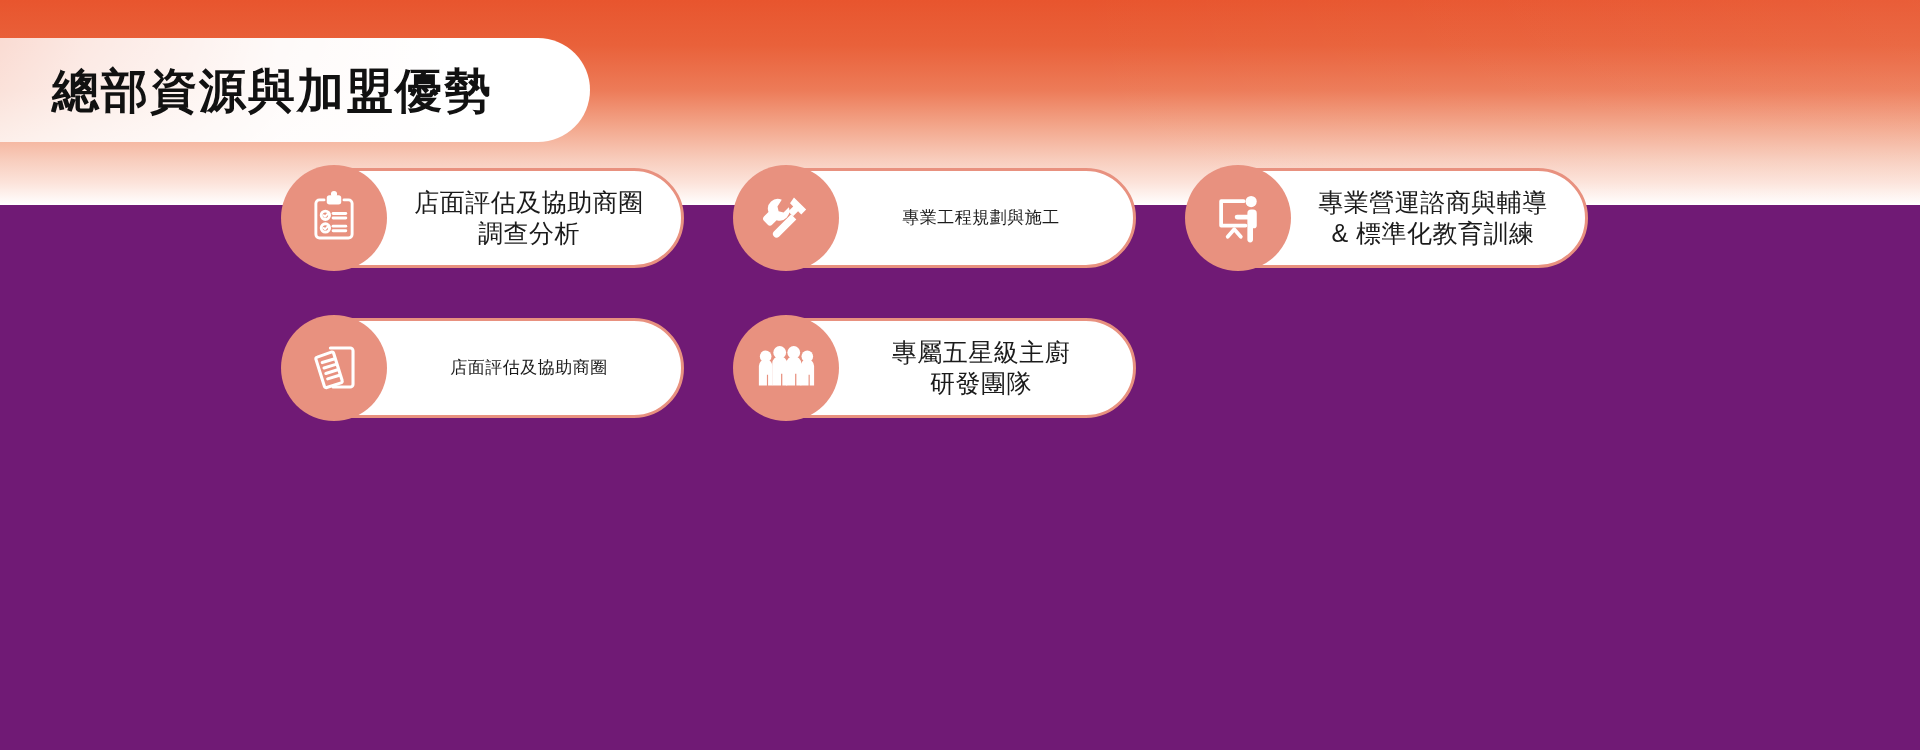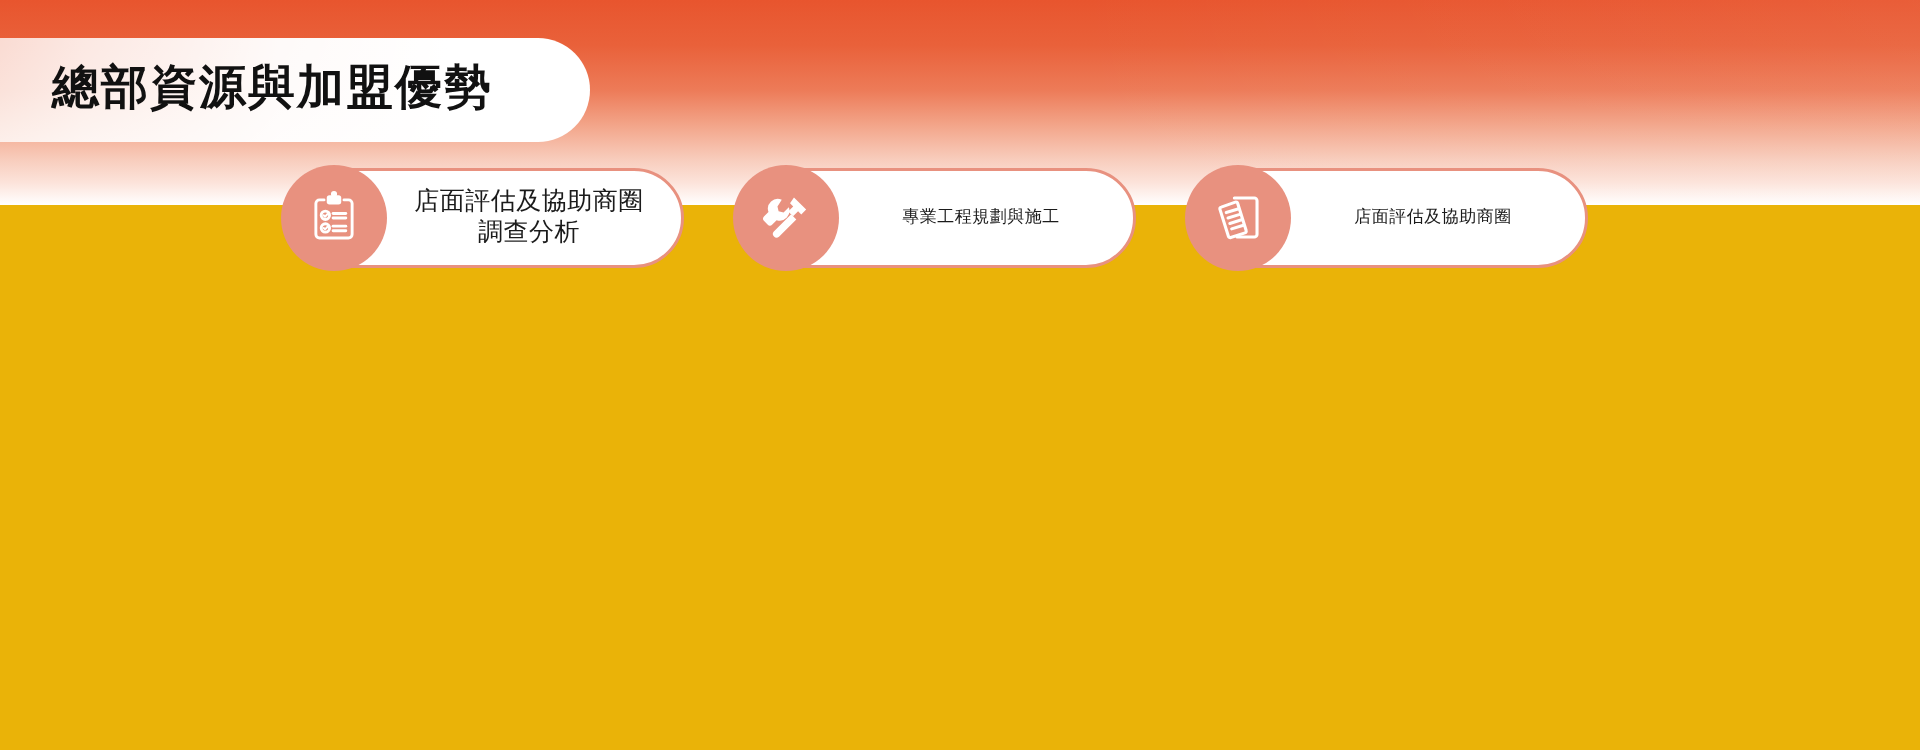"店面評估及協助商圈" #page { background: #eab308 -> #701a75; font-family: Liberation Mono, monospace -> none }
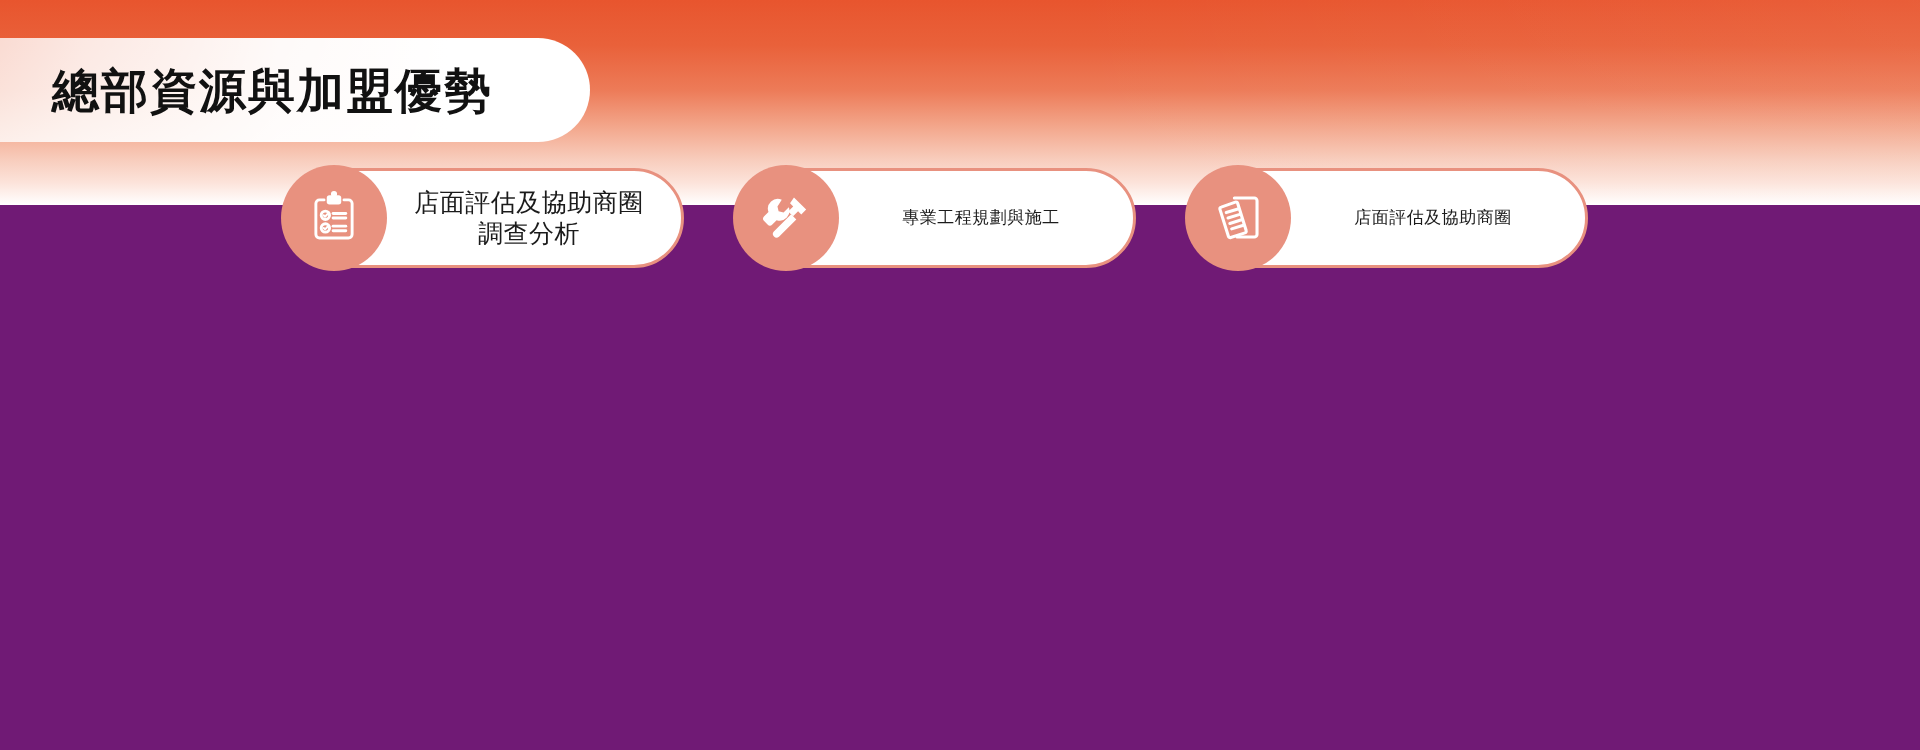"專業營運諮商與輔導" div.card-wrap { html: none -> <div> <div> <div> <svg> <polyline></polyline> <polyline></polyline> <circle></circle> <path></path> <line></line> </svg> </div> <div>專業營運諮商與輔導 &amp; 標準化教育訓練</div> </div> </div> }
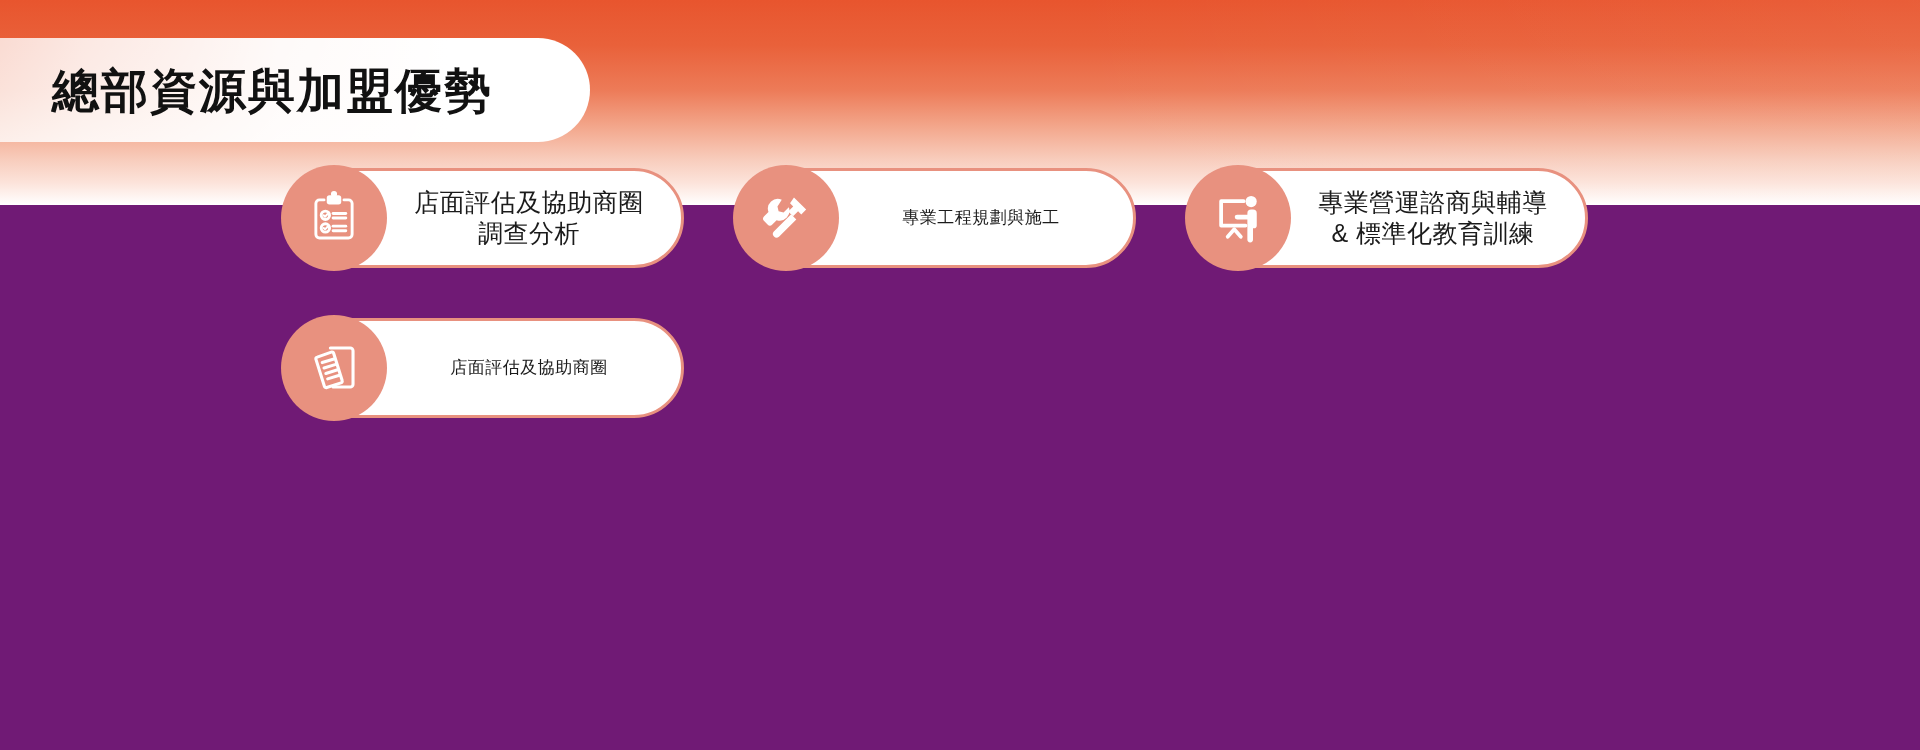"專屬五星級主廚" div.card-wrap { html: none -> <div> <div> <div> <svg> <circle></circle> <path></path> <circle></circle> <path></path> <circle></circle> <path></path> <circle></circle> <path></path> </svg> </div> <div>專屬五星級主廚 研發團隊</div> </div> </div> }
